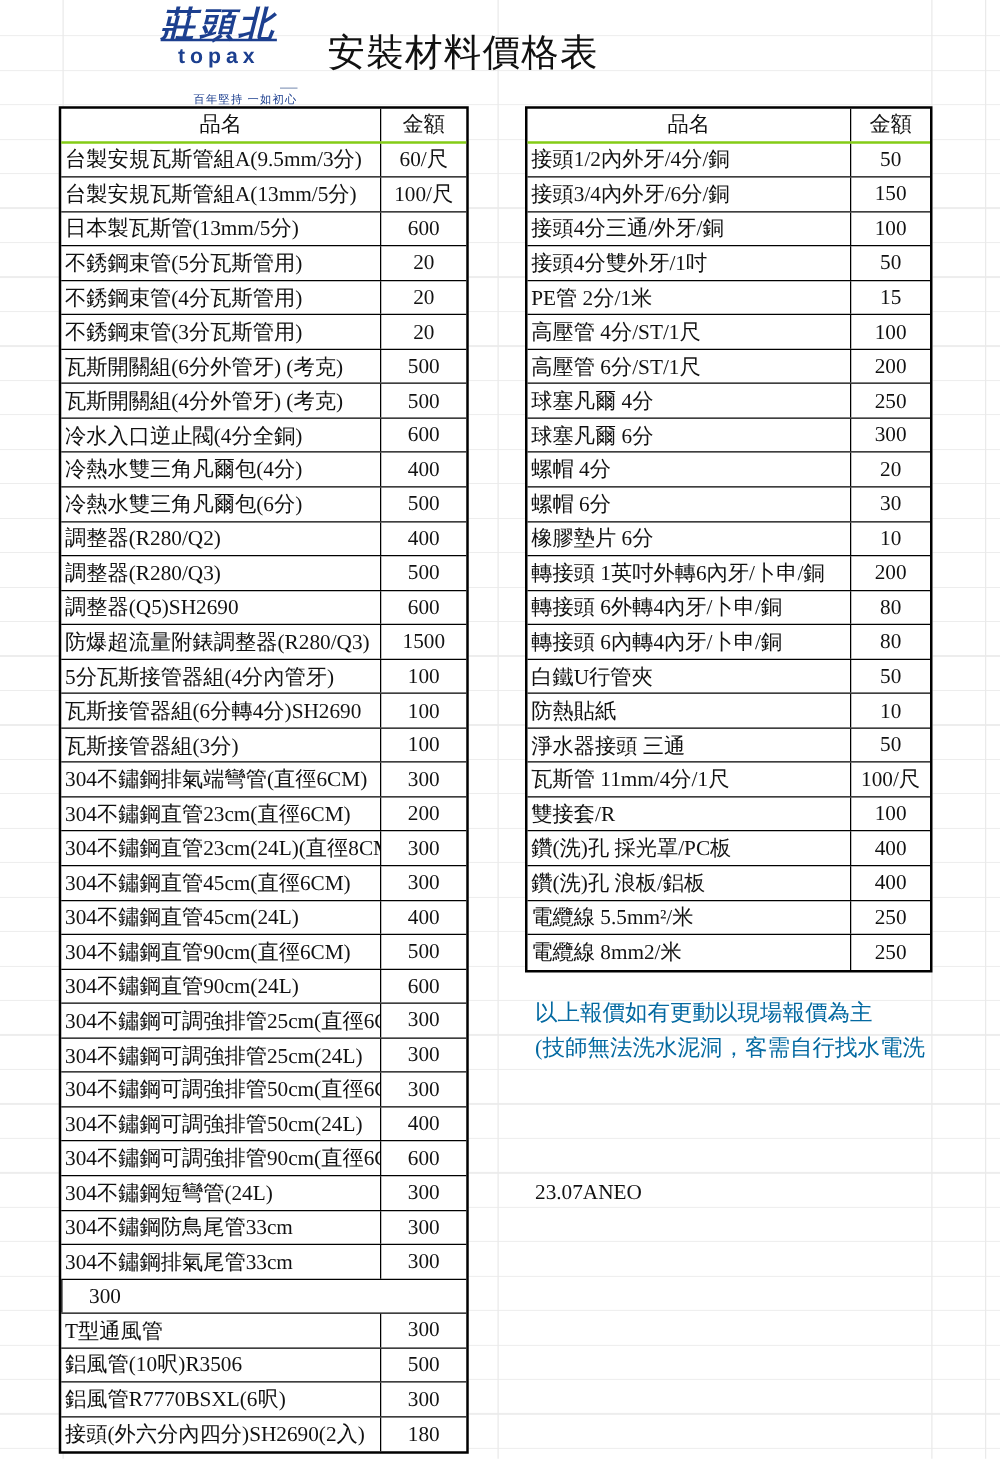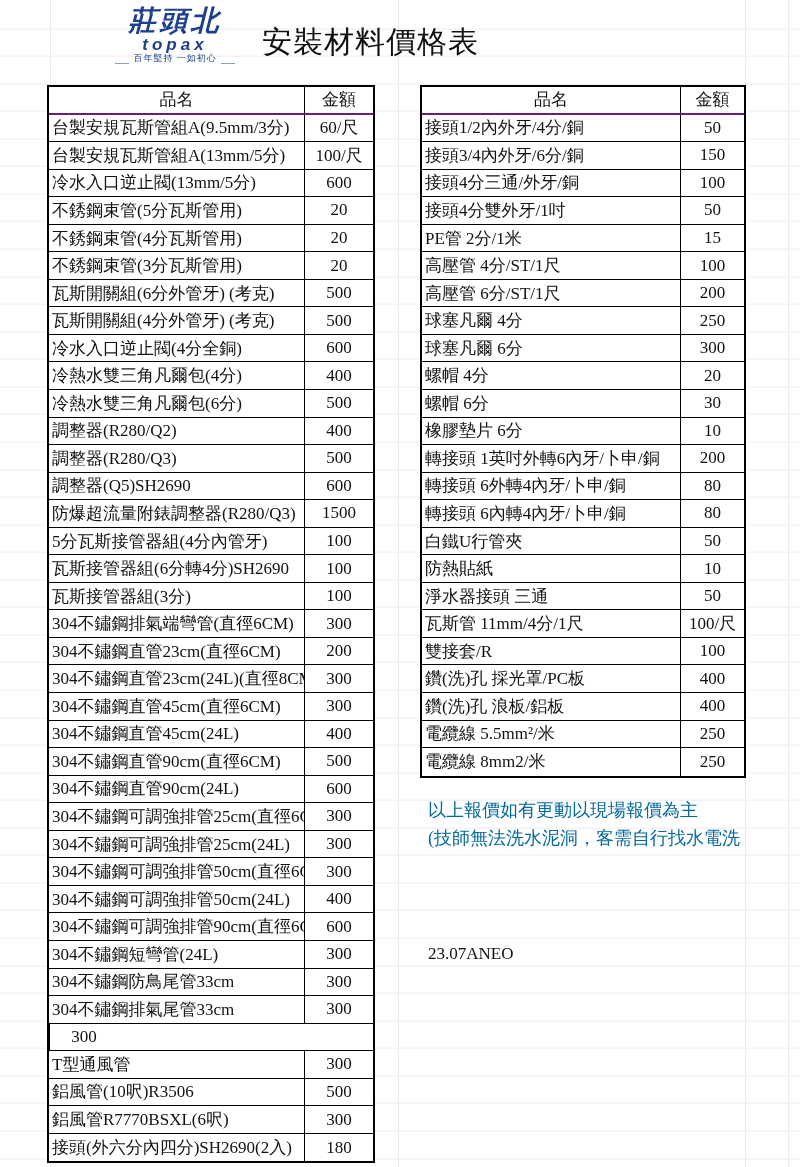"莊頭北" .logo-zh { text-decoration: none -> underline }
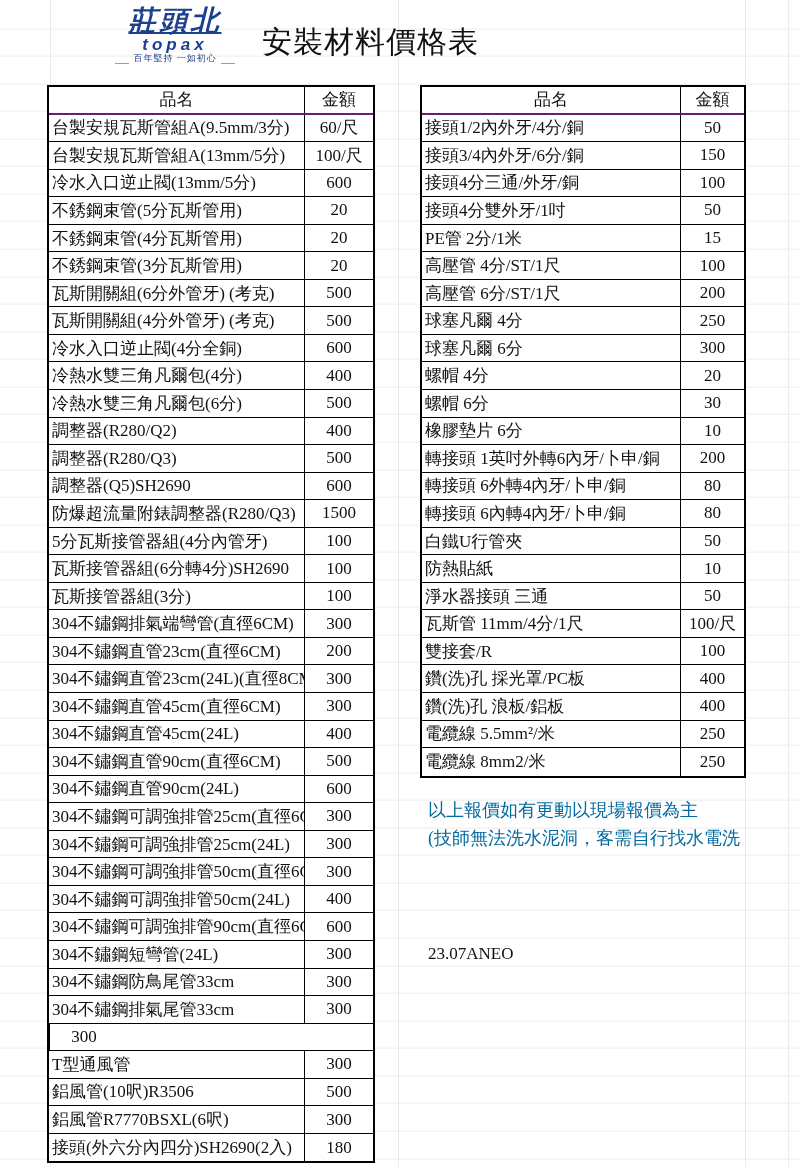"topax" .logo-en { font-style: italic -> none }
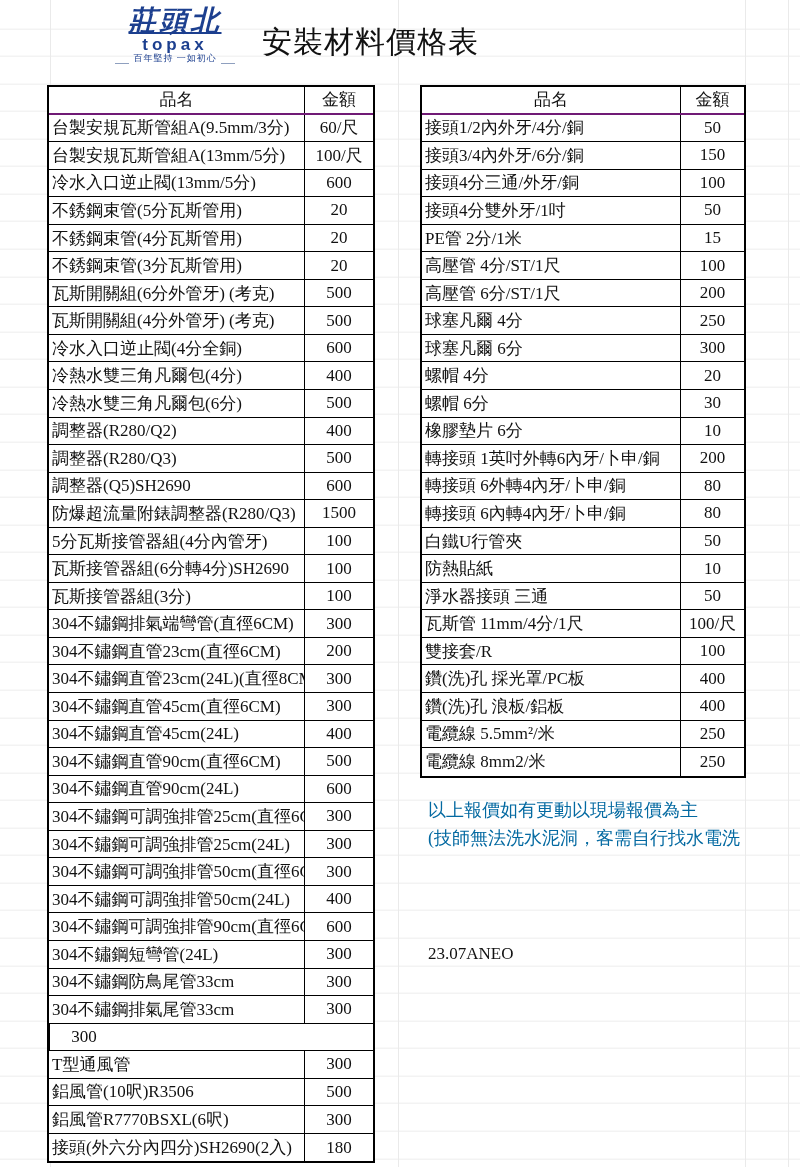"百年堅持 一如初心" .logo-tagline { flex-direction: none -> column; margin-top: 0 -> 16px }
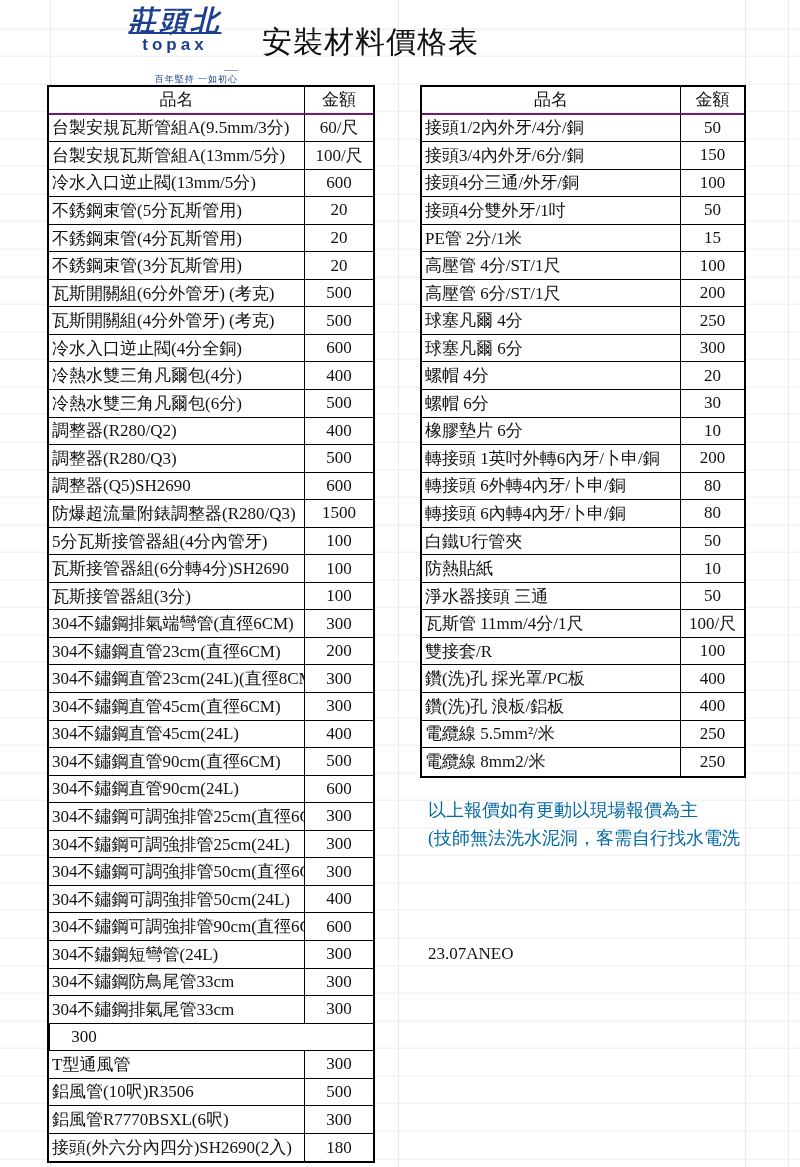"品名" .ptable .thead .row { border-bottom: 2px solid #701a75 -> 2px solid #84cc16 }
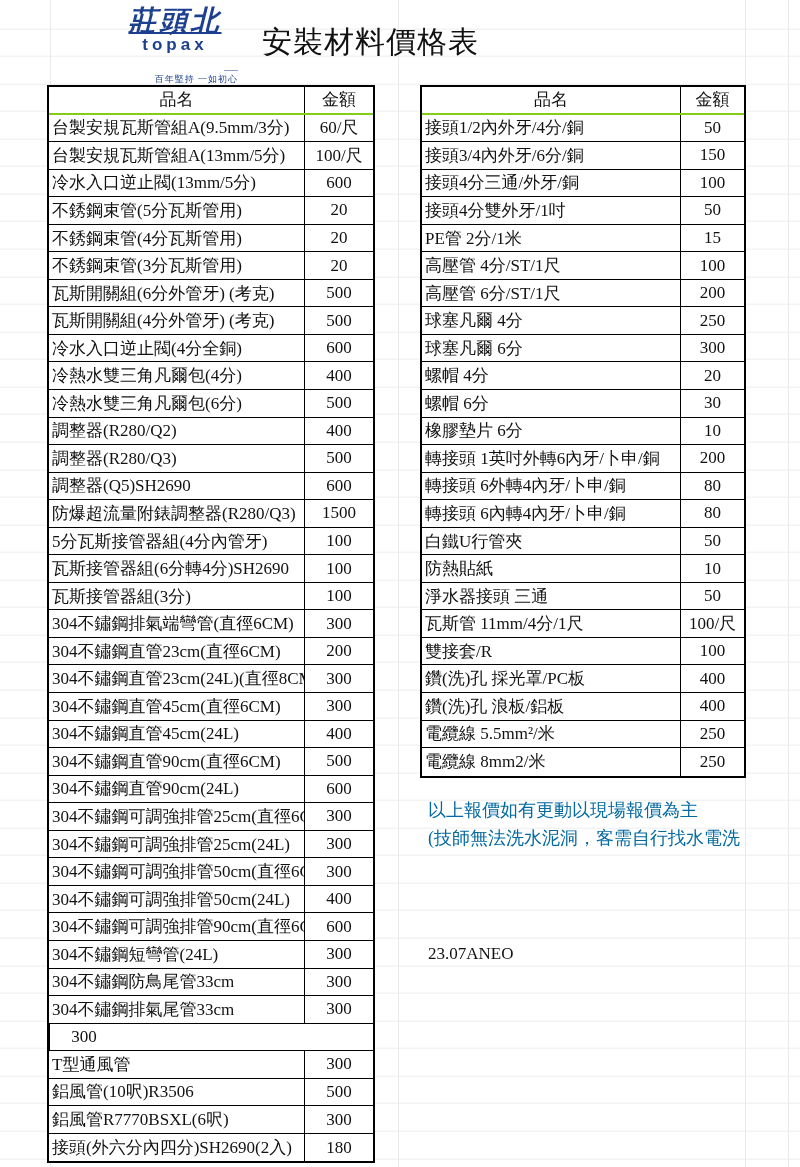"冷水入口逆止閥(13mm/5分)" div.cell { text: 冷水入口逆止閥 -> 日本製瓦斯管 }
